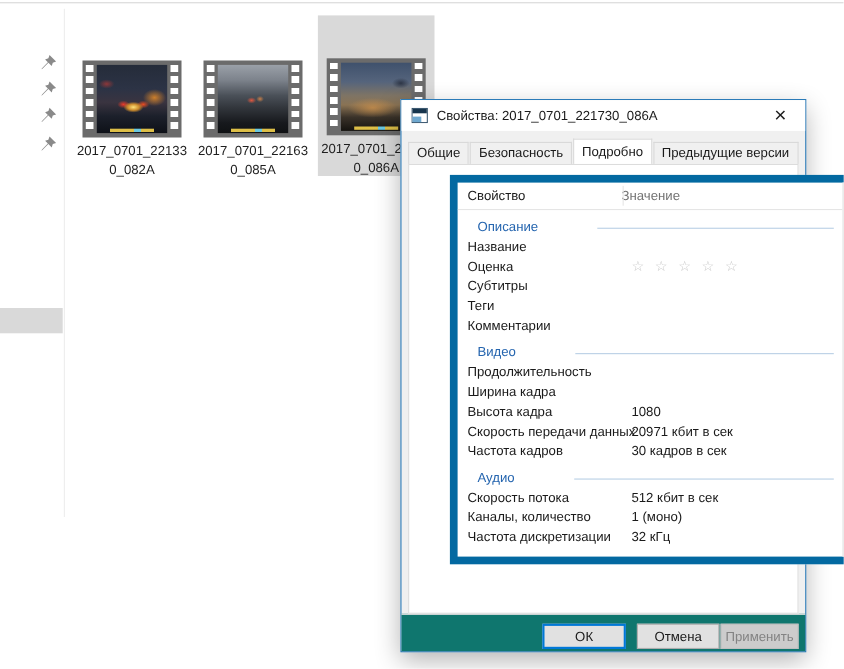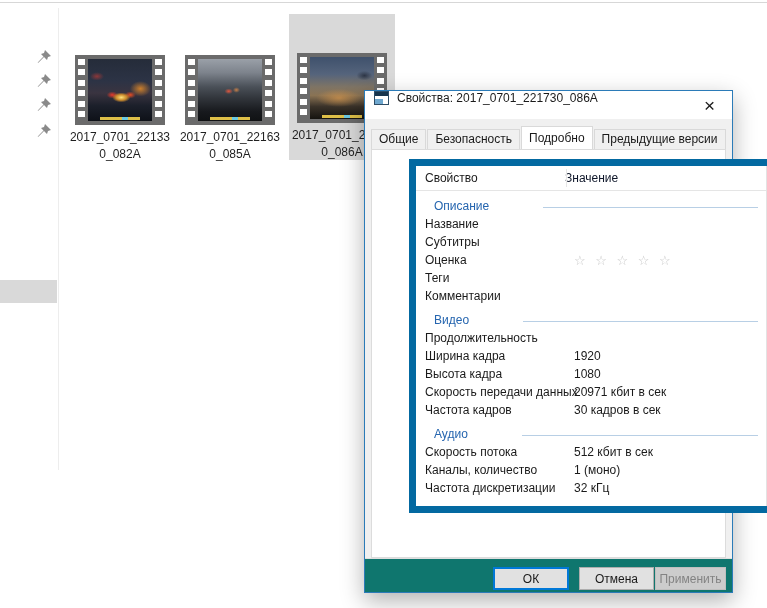"Свойства: 2017_0701_221730_086A" .titlebar { align-items: none -> center }
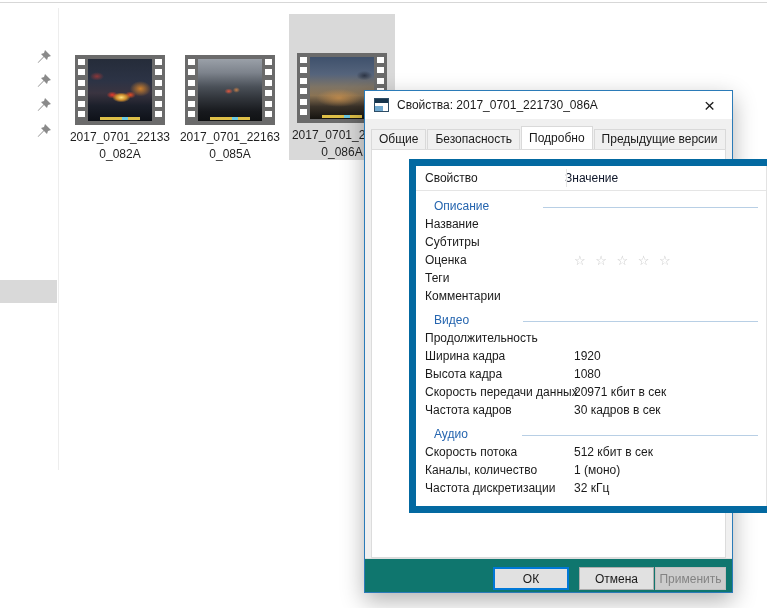"Значение" .lb-header .h2 { color: #0f172a -> #737373 }
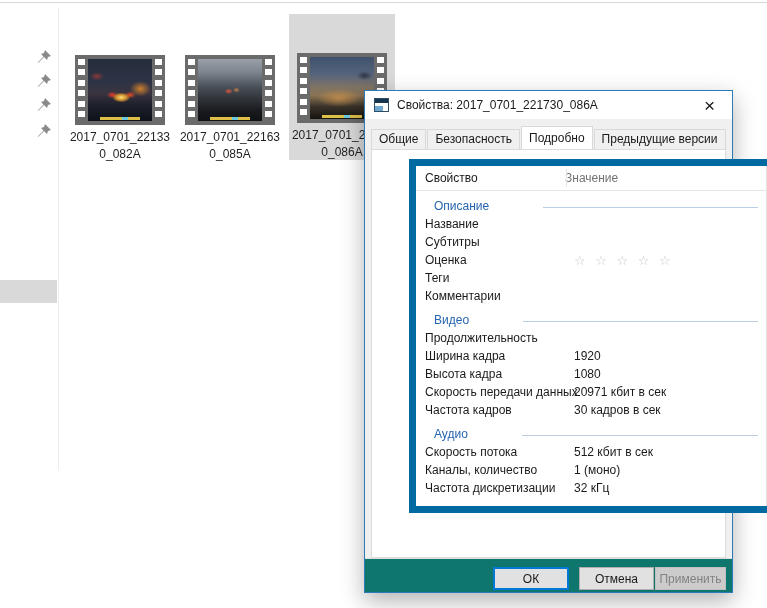"Субтитры" div.prow { order: before "Оценка" -> after "Оценка" }
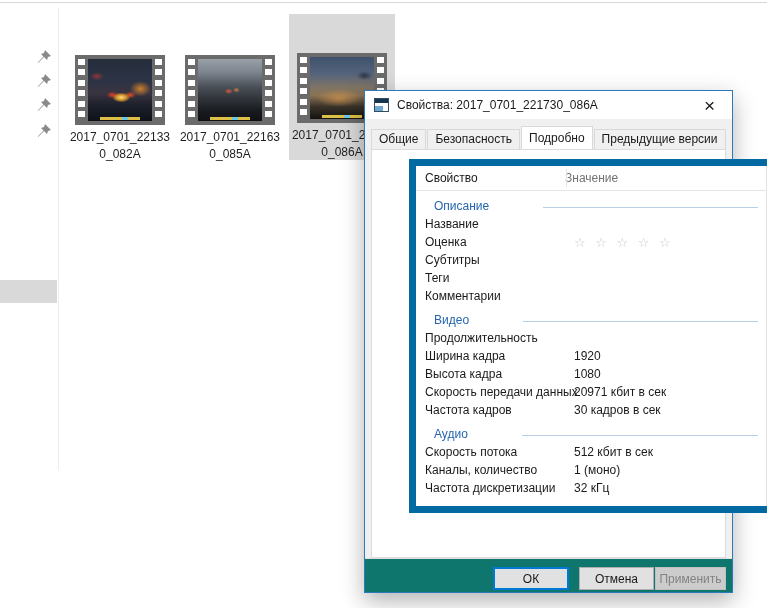"1920" span.pval { html: <span>1920</span> -> none }
